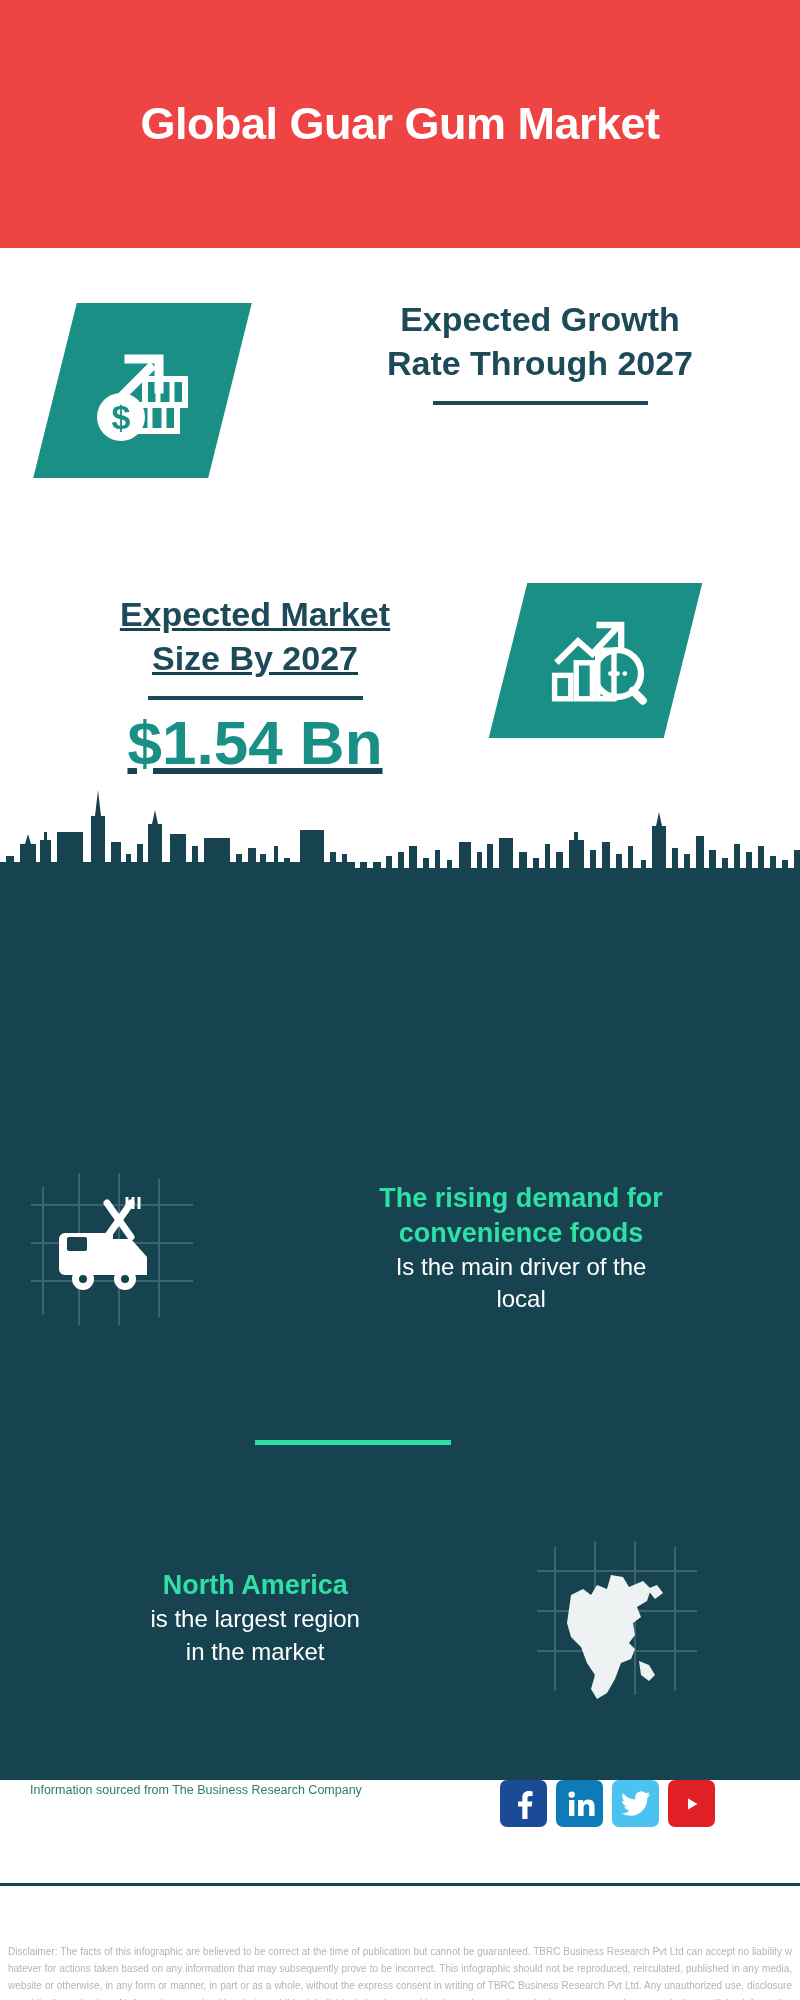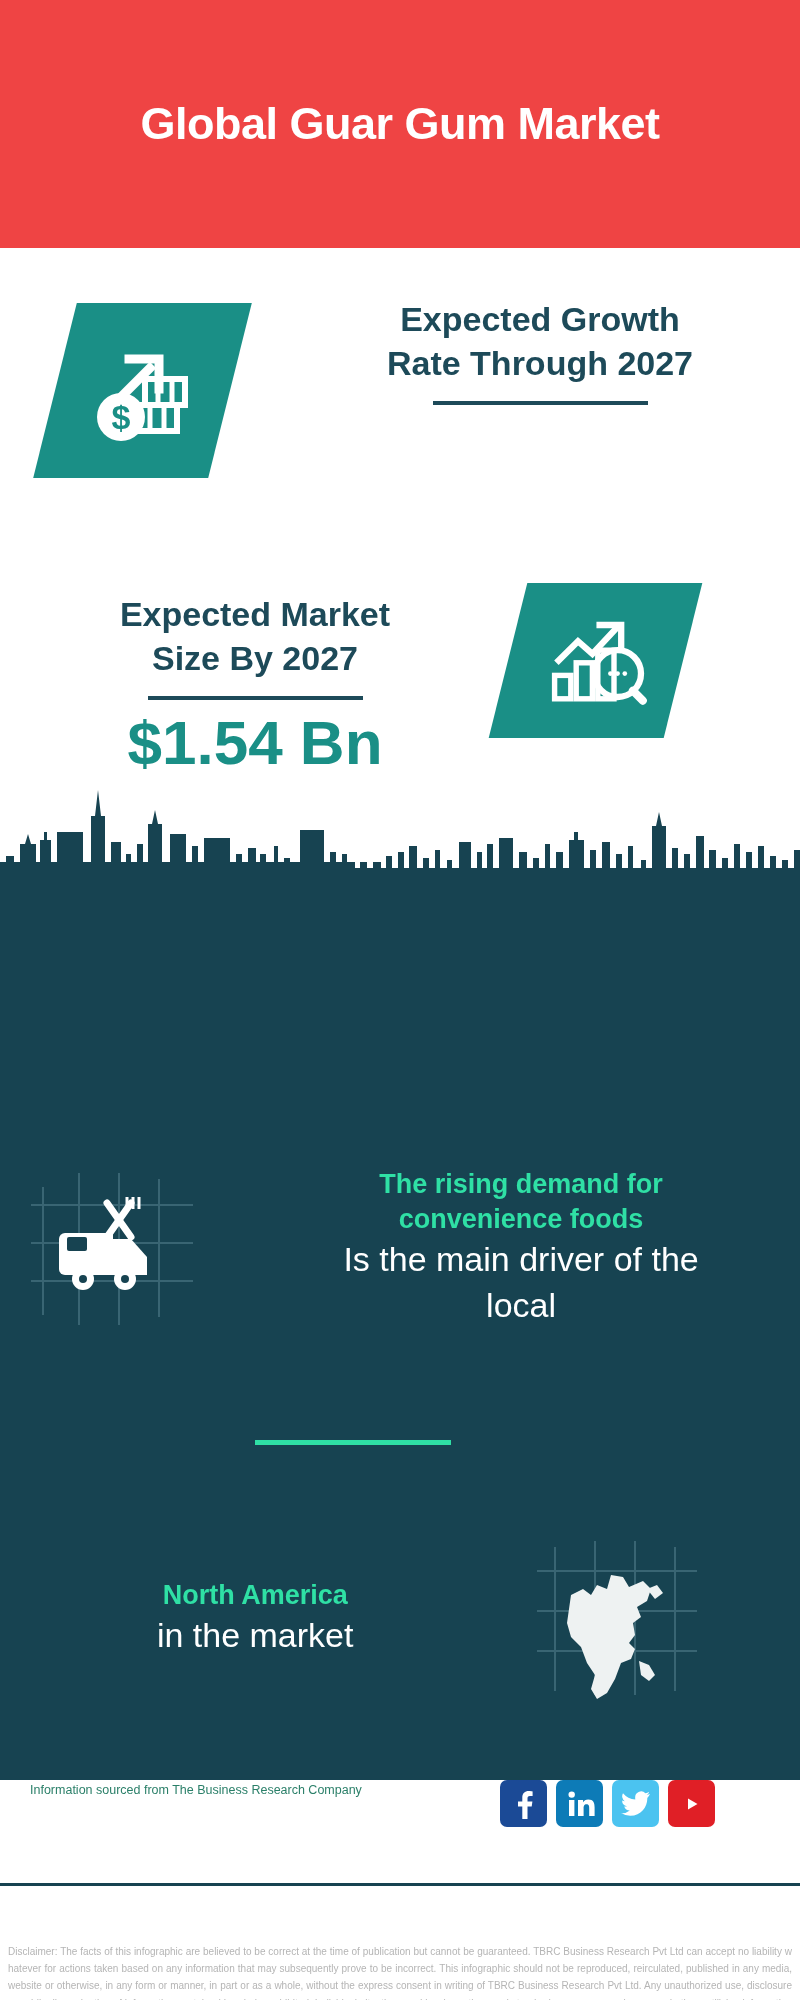"Expected Market" #size-text { text-decoration: none -> underline }
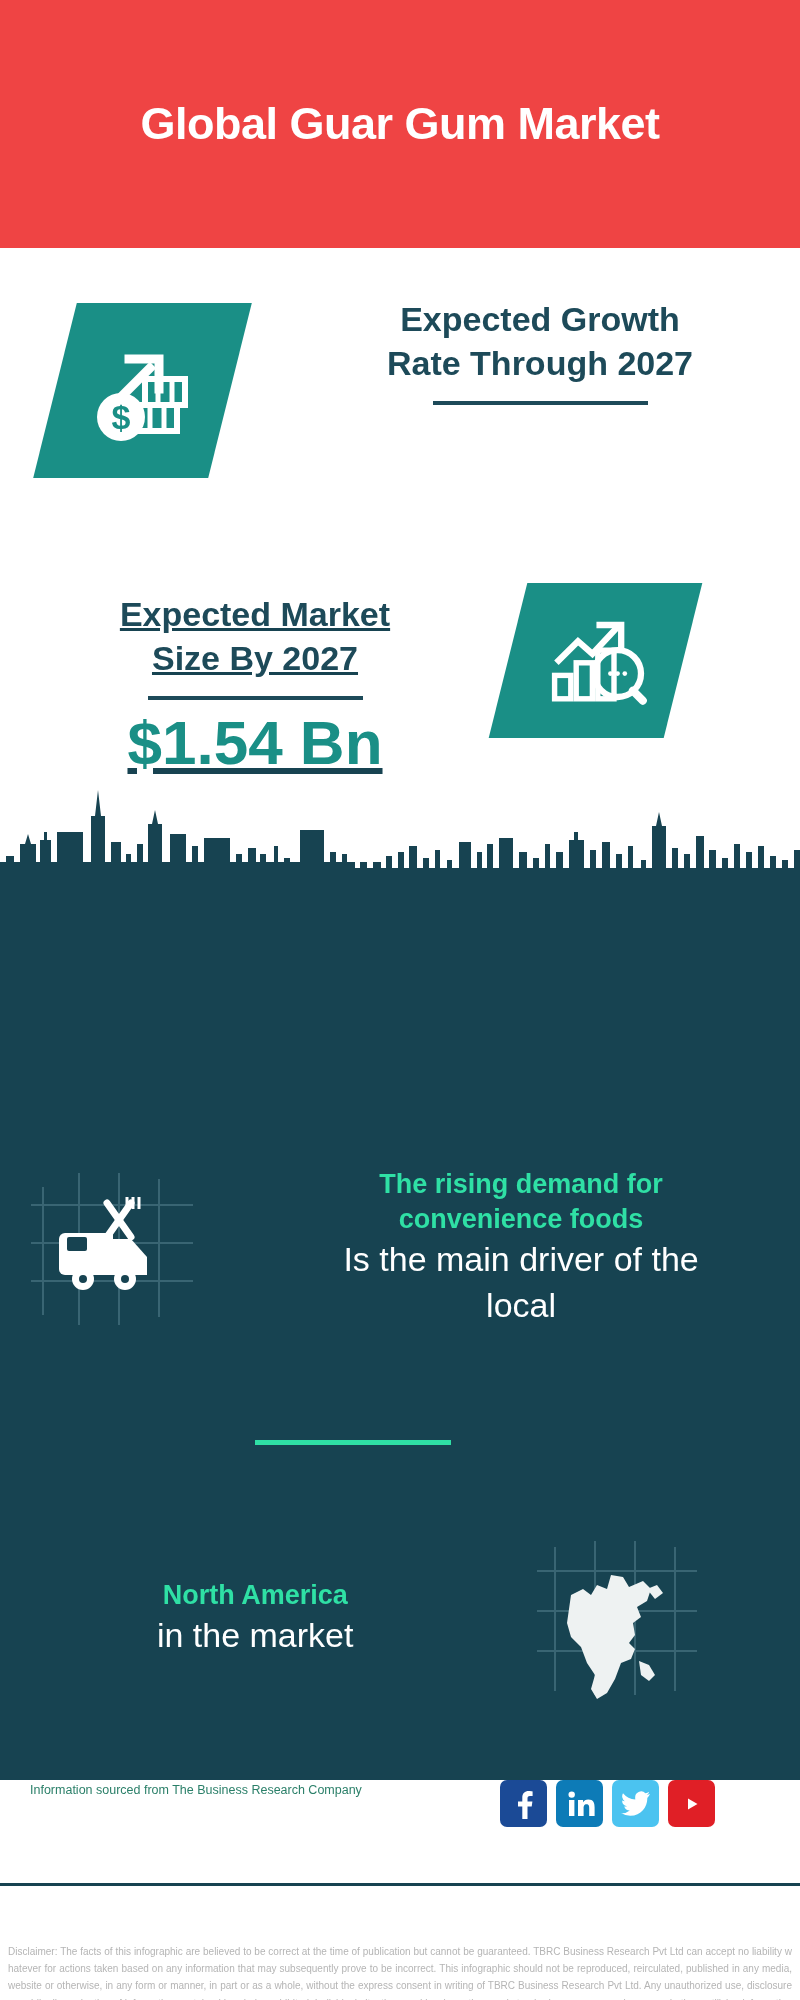"Is the main driver of" .msg-plain { font-size: 34px -> 24px }
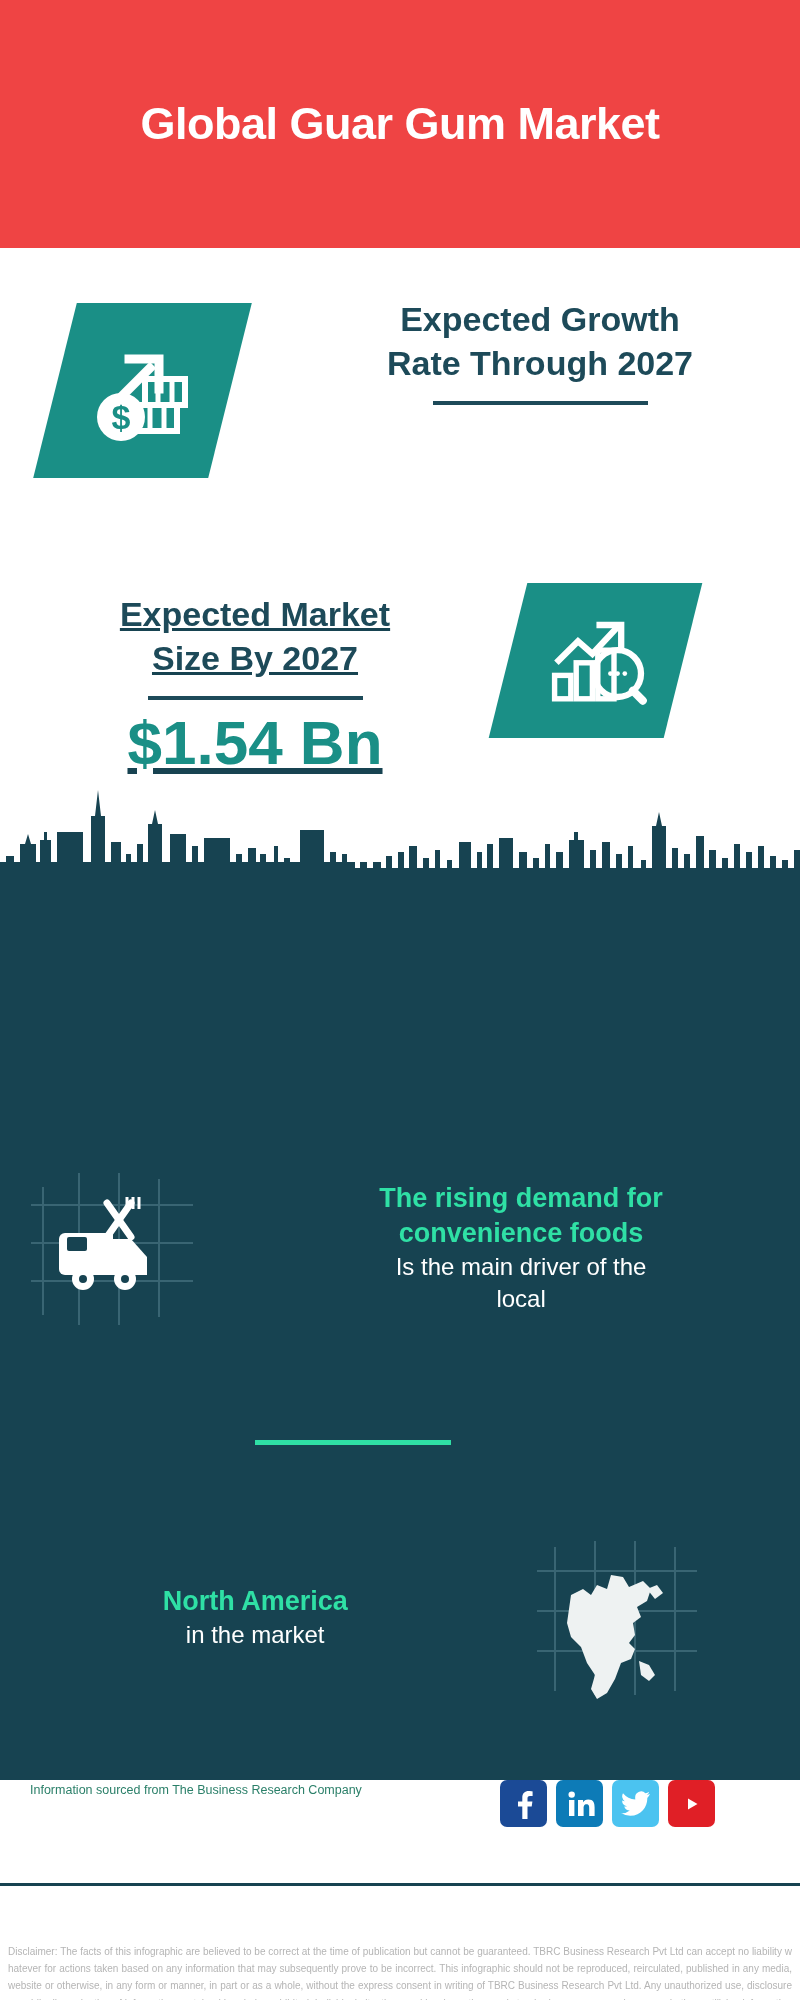"is the largest region" p.msg-plain { html: none -> <p>is the largest region</p> }
